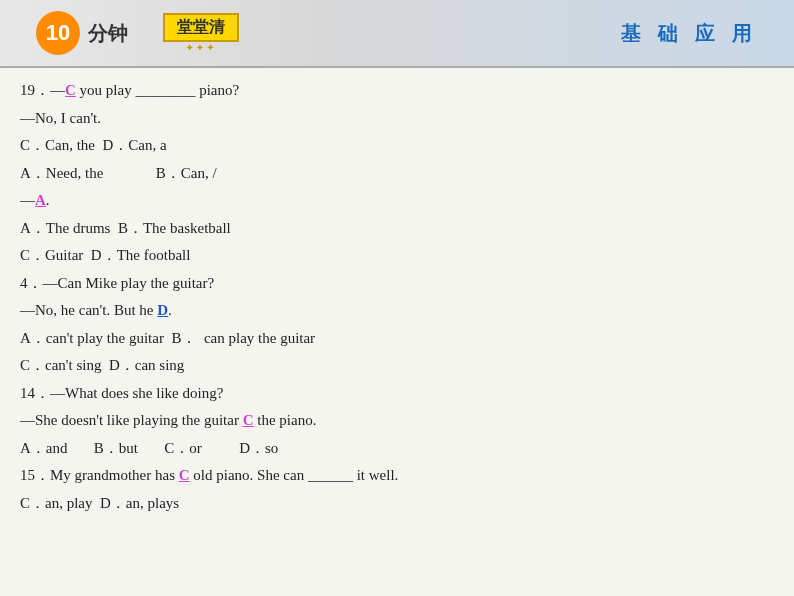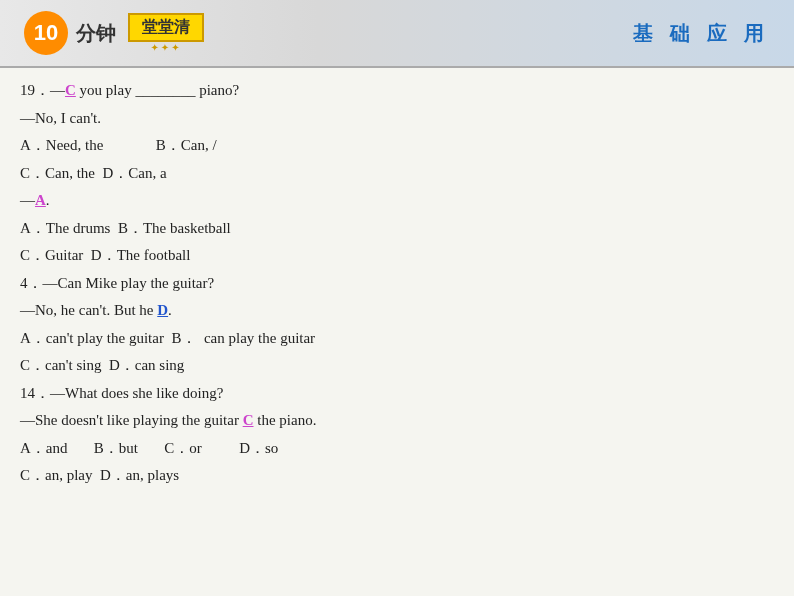"10" .header { padding: 0 24px -> 0 36px }
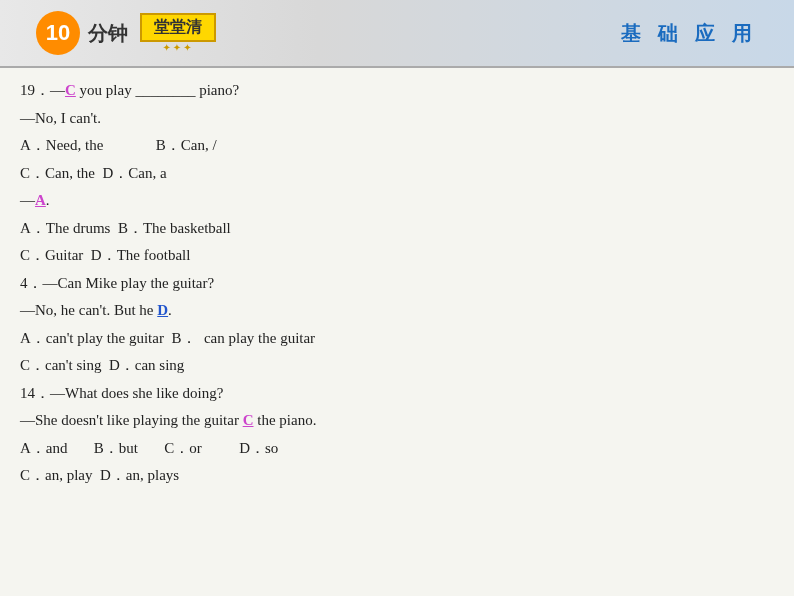"堂堂清" .tang-tang-qing { margin-left: 4px -> 27px }
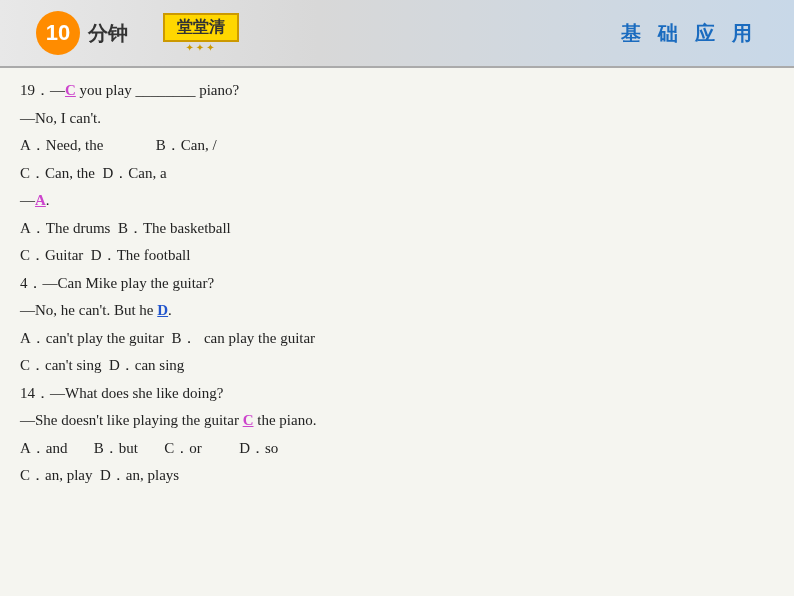"A．Need, the B．Can, /" p.options-line { order: before "C．Can, the D．Can, a" -> after "C．Can, the D．Can, a" }
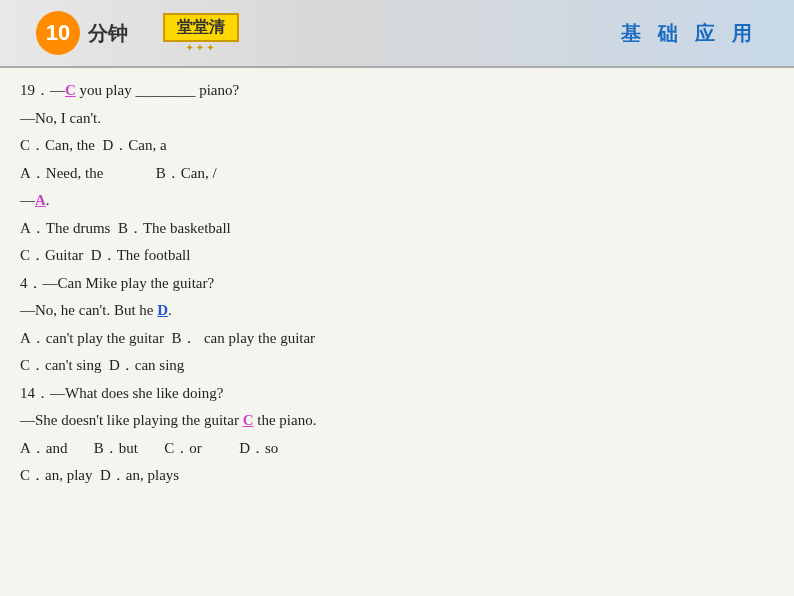"15．My grandmother has C old" p.question { html: none -> <p>15．My grandmother has <span>C</span> old piano. She can ______ it well.</p> }
